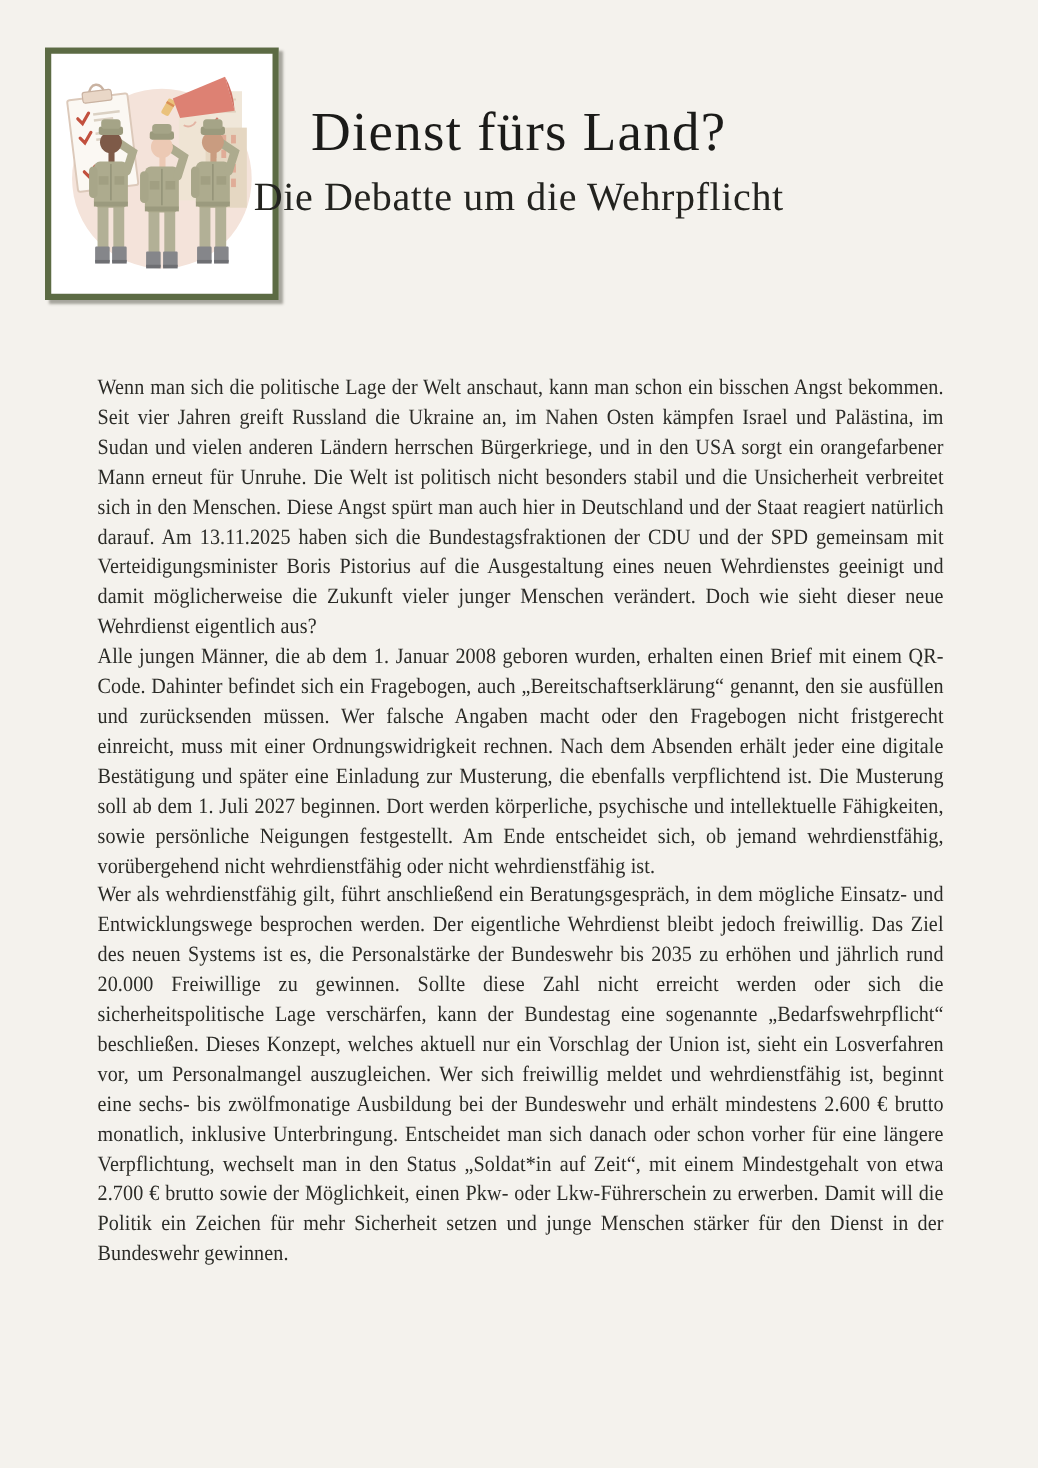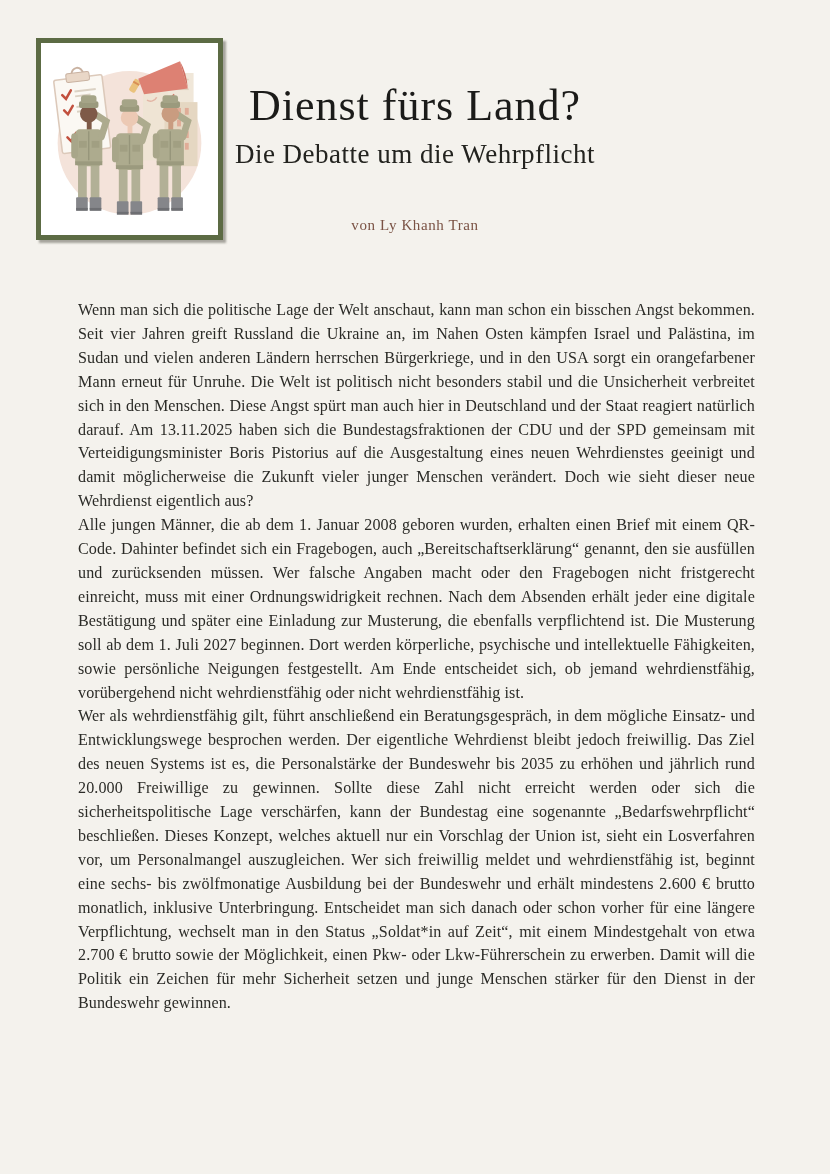"Die Debatte um die Wehrpflicht" .subtitle { font-size: 27px -> 32px }
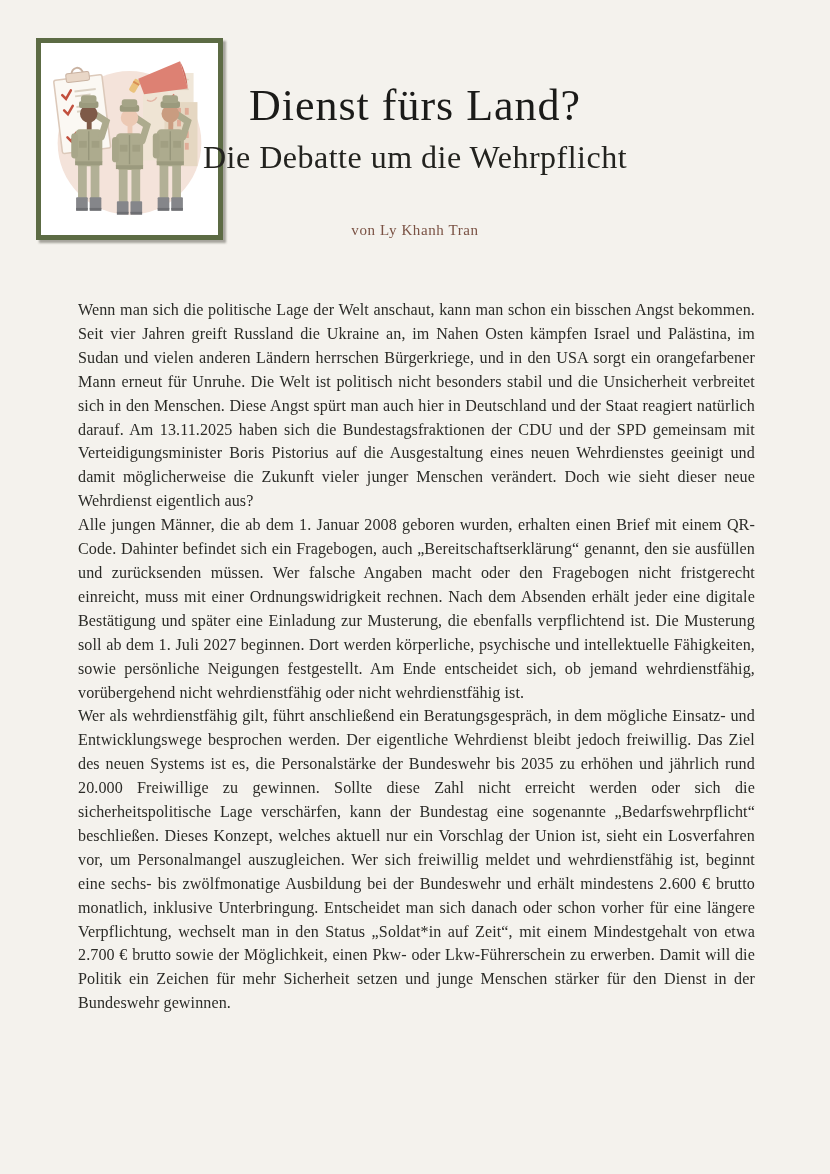"von Ly Khanh Tran" div.byline { html: <div>von Ly Khanh Tran</div> -> none }
